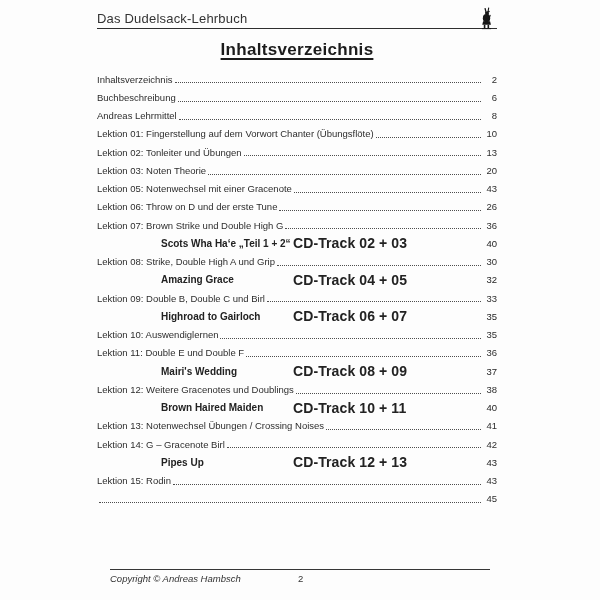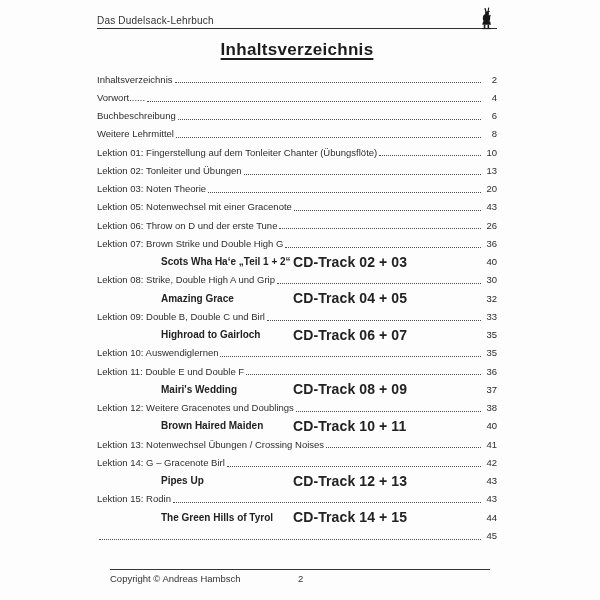"Das Dudelsack-Lehrbuch" .hdr .book-title { font-size: 10px -> 13px }
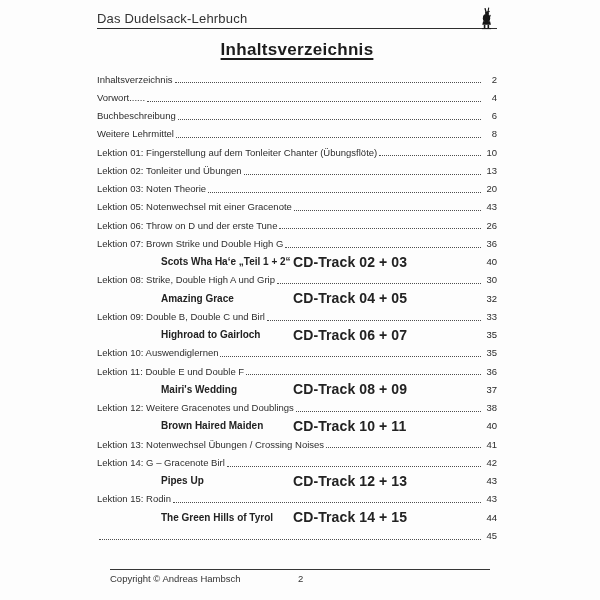"Vorwort......" div.row { html: <div> <span>Vorwort......</span> <span></span> <span>4</span> </div> -> none }
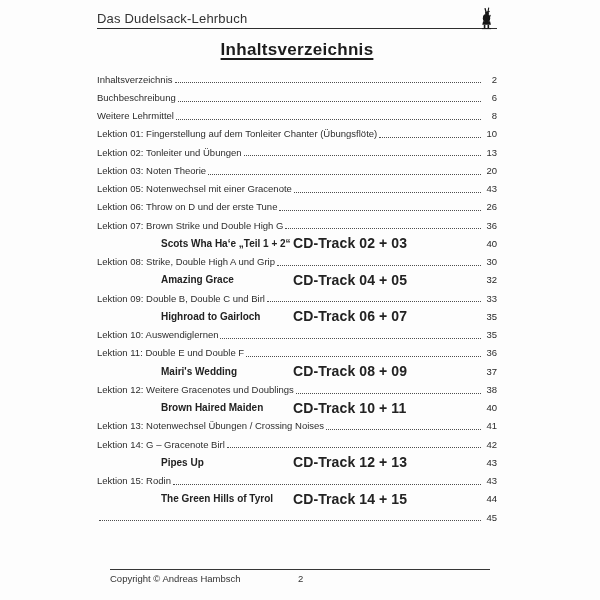"Weitere Lehrmittel" span.lbl { text: Weitere -> Andreas }
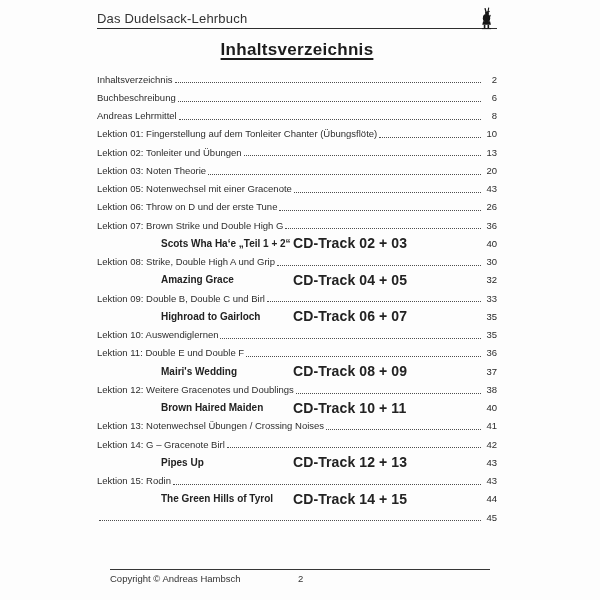"Lektion 01: Fingerstellung auf dem" span.lbl { text: Tonleiter -> Vorwort }
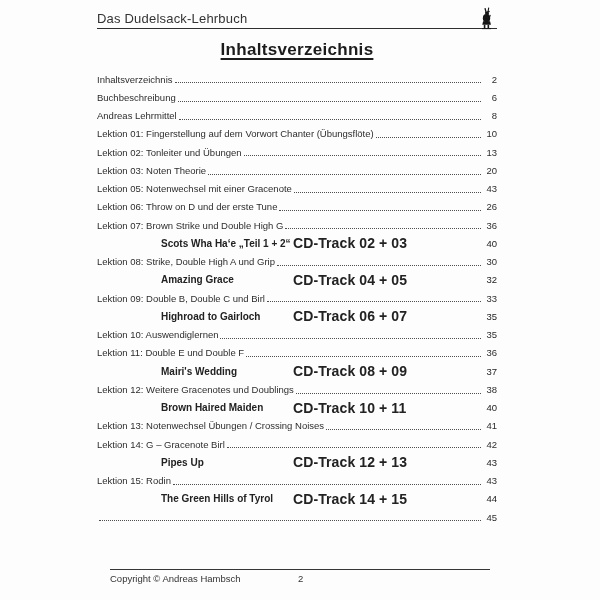"The Green Hills of Tyrol" div.row { html: <div> <span>The Green Hills of Tyrol</span> <span>CD-Track 14 + 15</span> <span>44</span> </div> -> none }
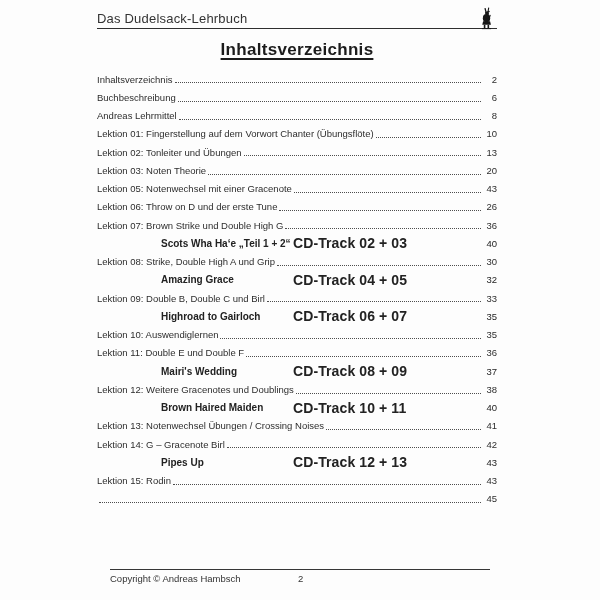"Copyright © Andreas Hambsch" .ftr .copyright { font-style: none -> italic }
